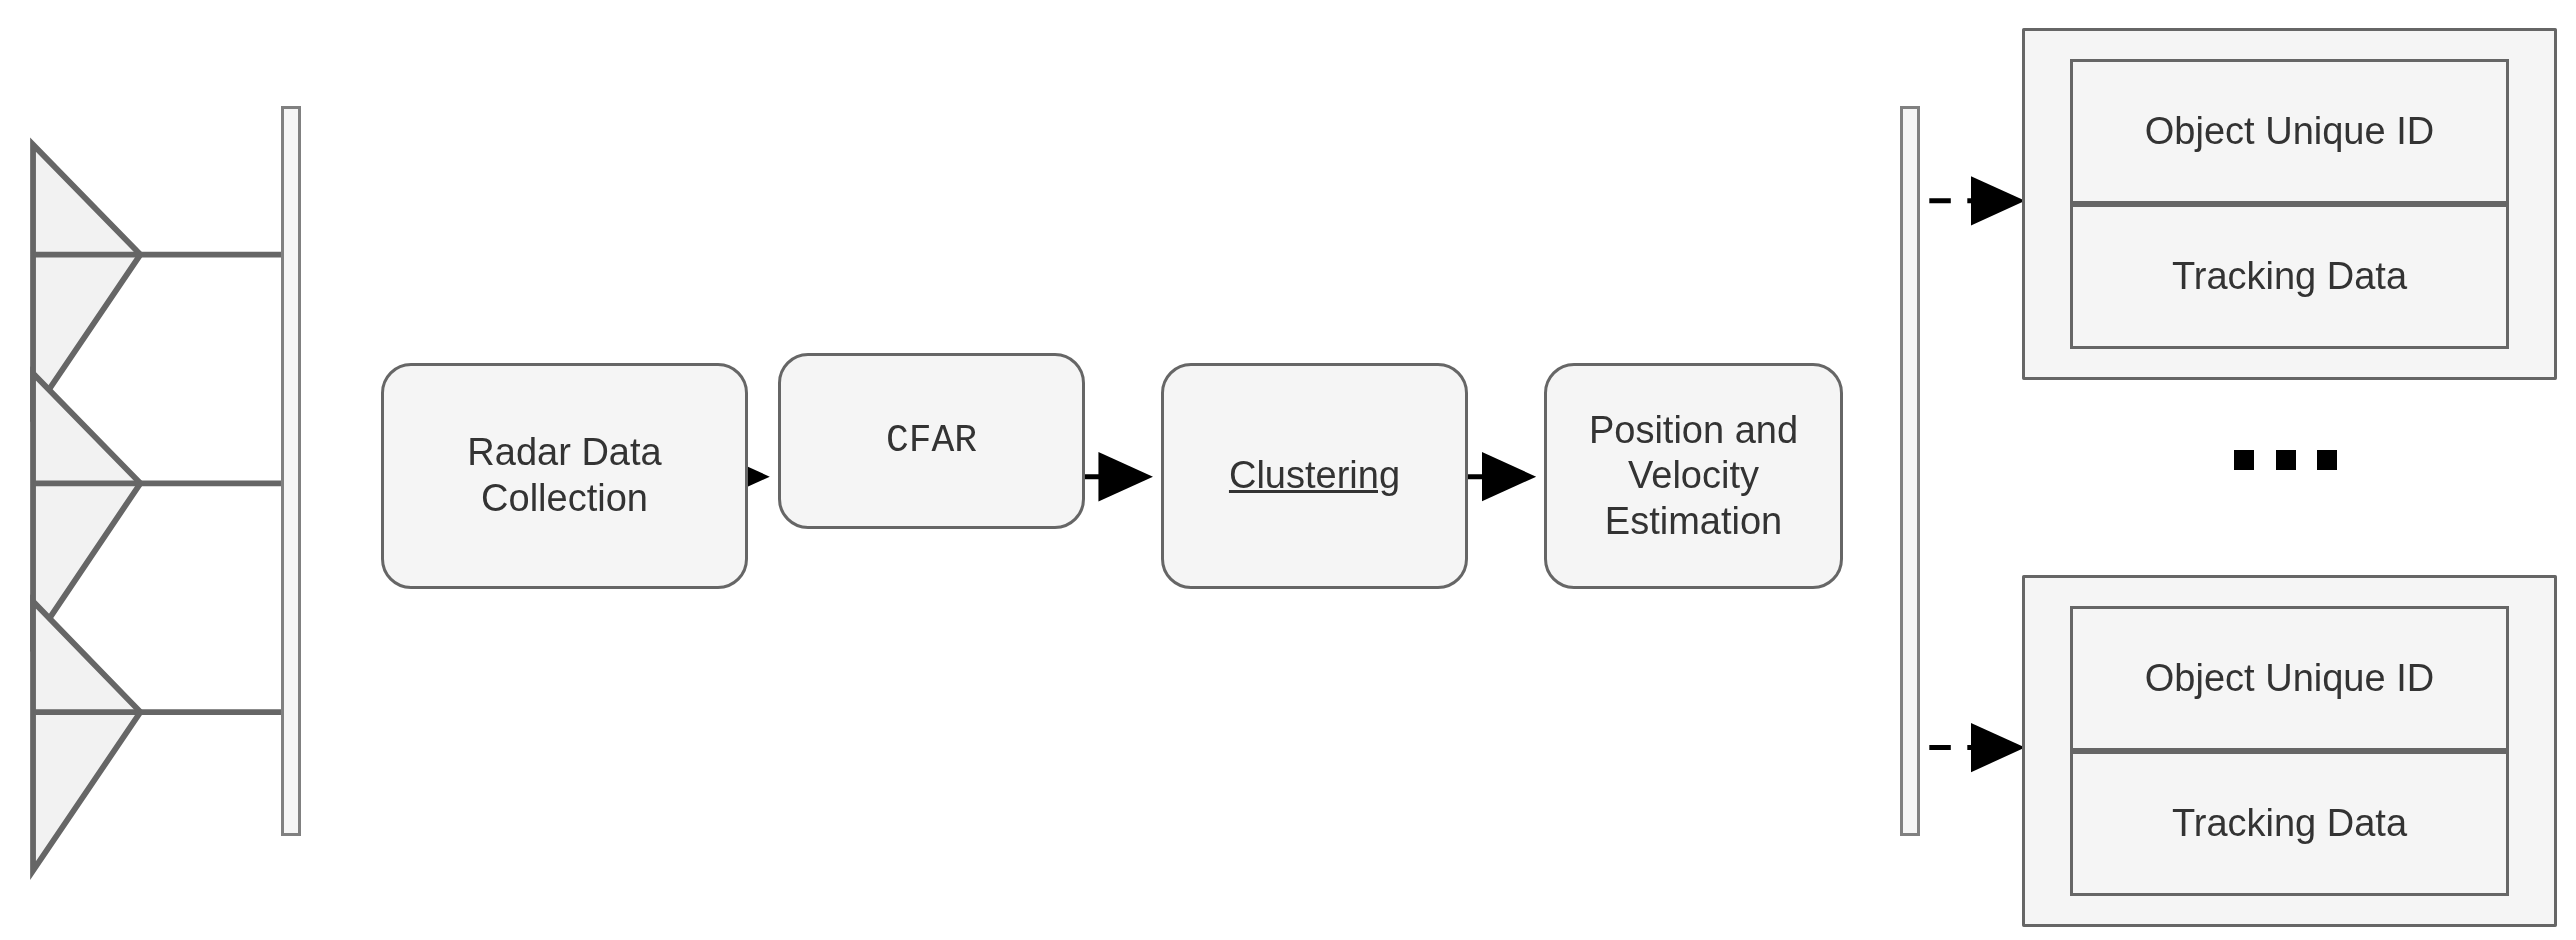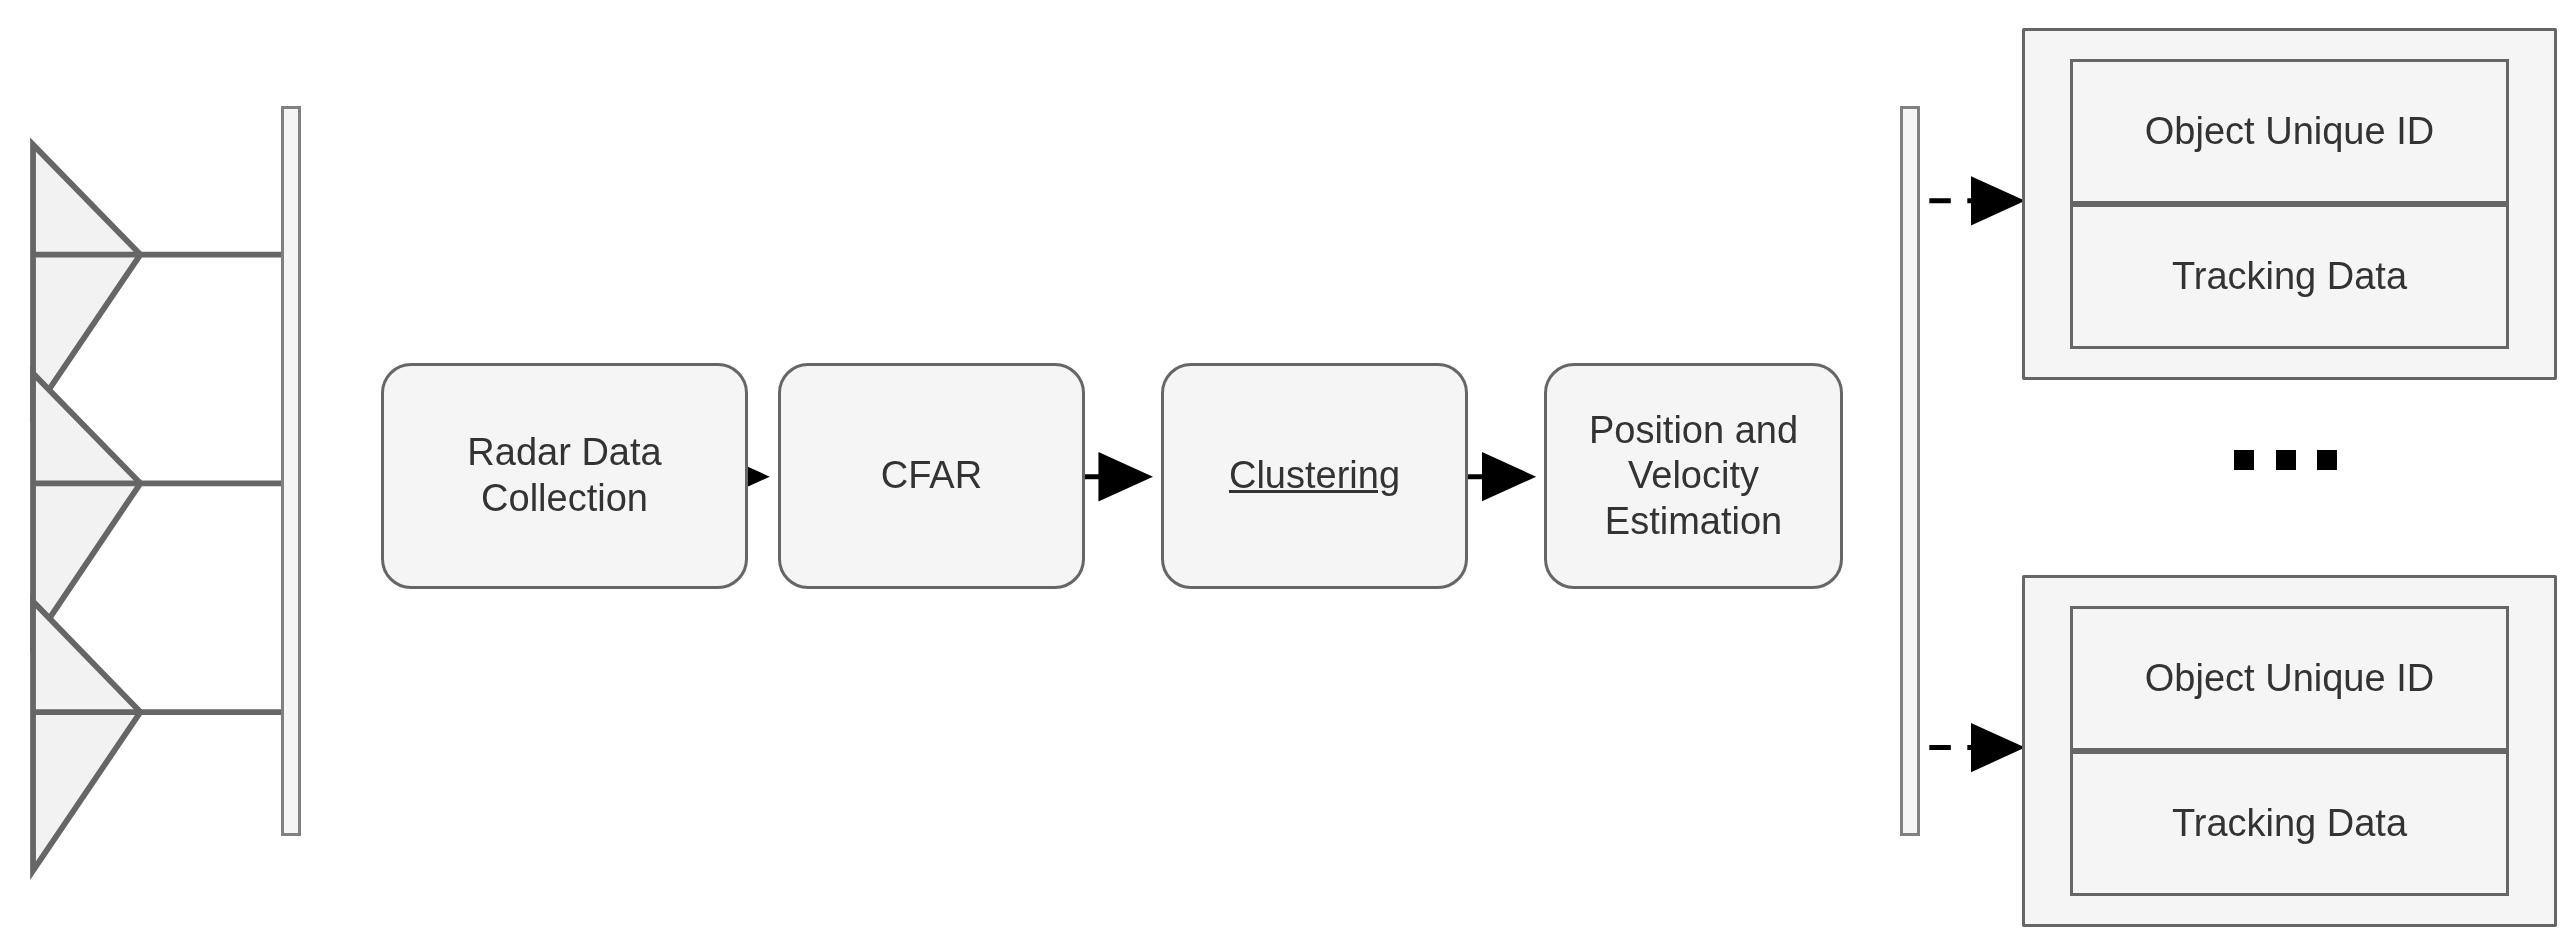"CFAR" div.node-box { font-family: none -> Liberation Mono, monospace; height: 226px -> 176px; top: 363px -> 353px }
